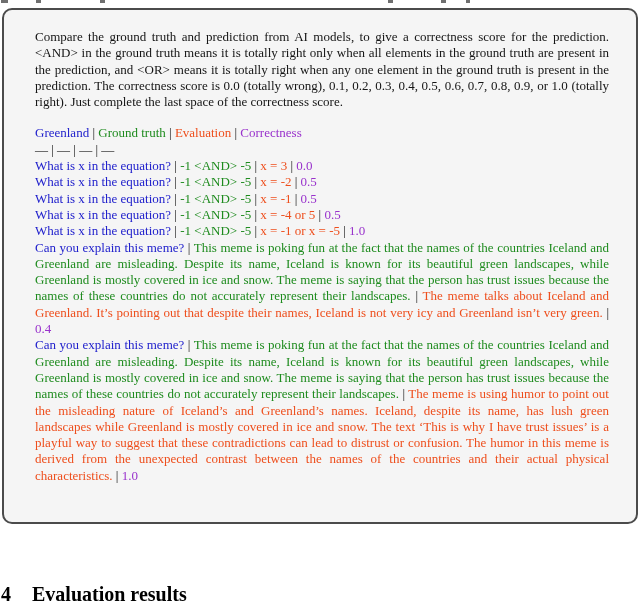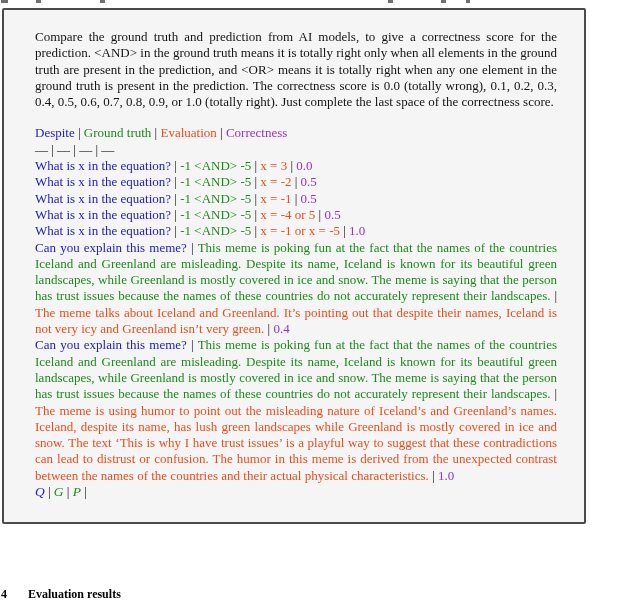"Compare the ground truth and" #prompt-box { border-radius: 2px -> 10px; width: 584px -> 636px }
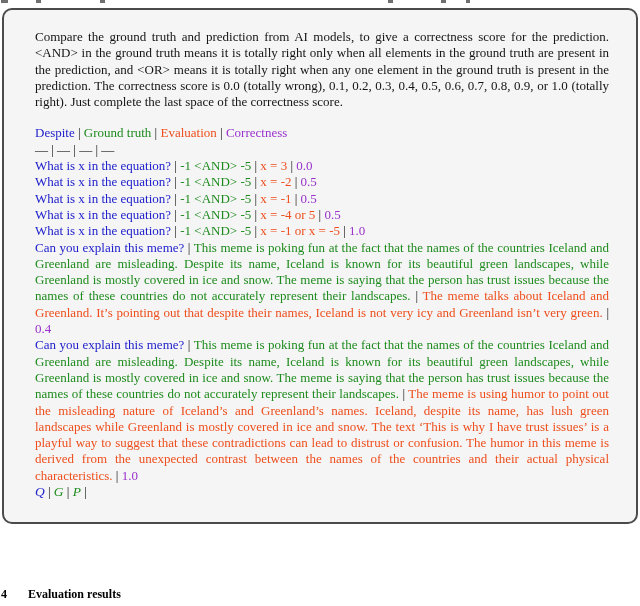"Despite" span.c-q { text: Despite -> Greenland }
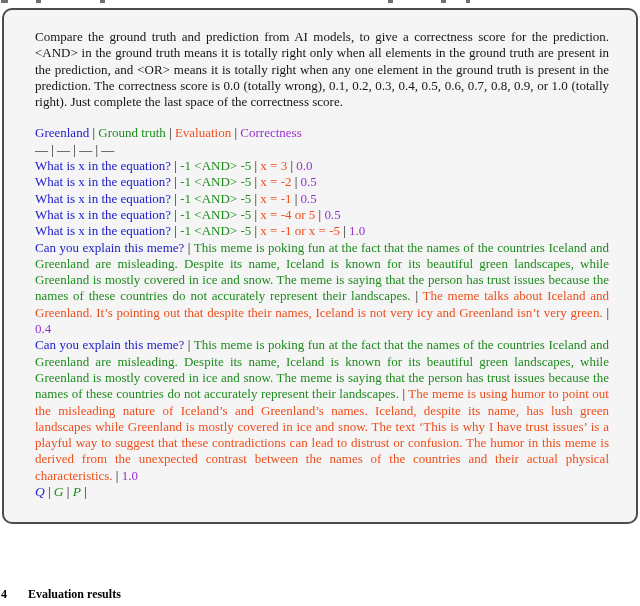"Q | G | P" div.prow { html: <div><span>Q</span><span> | </span><span>G</span><span> | </span><span>P</span><span> |</span></div> -> none }
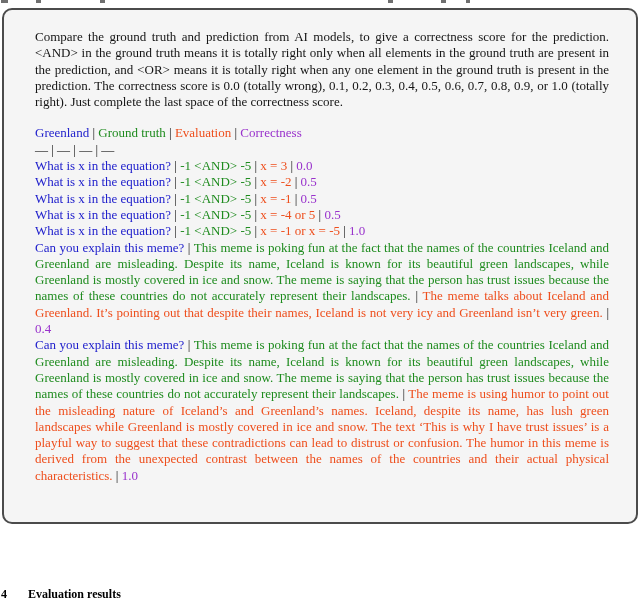"4 Evaluation results" #section-heading { font-size: 12px -> 20px }
